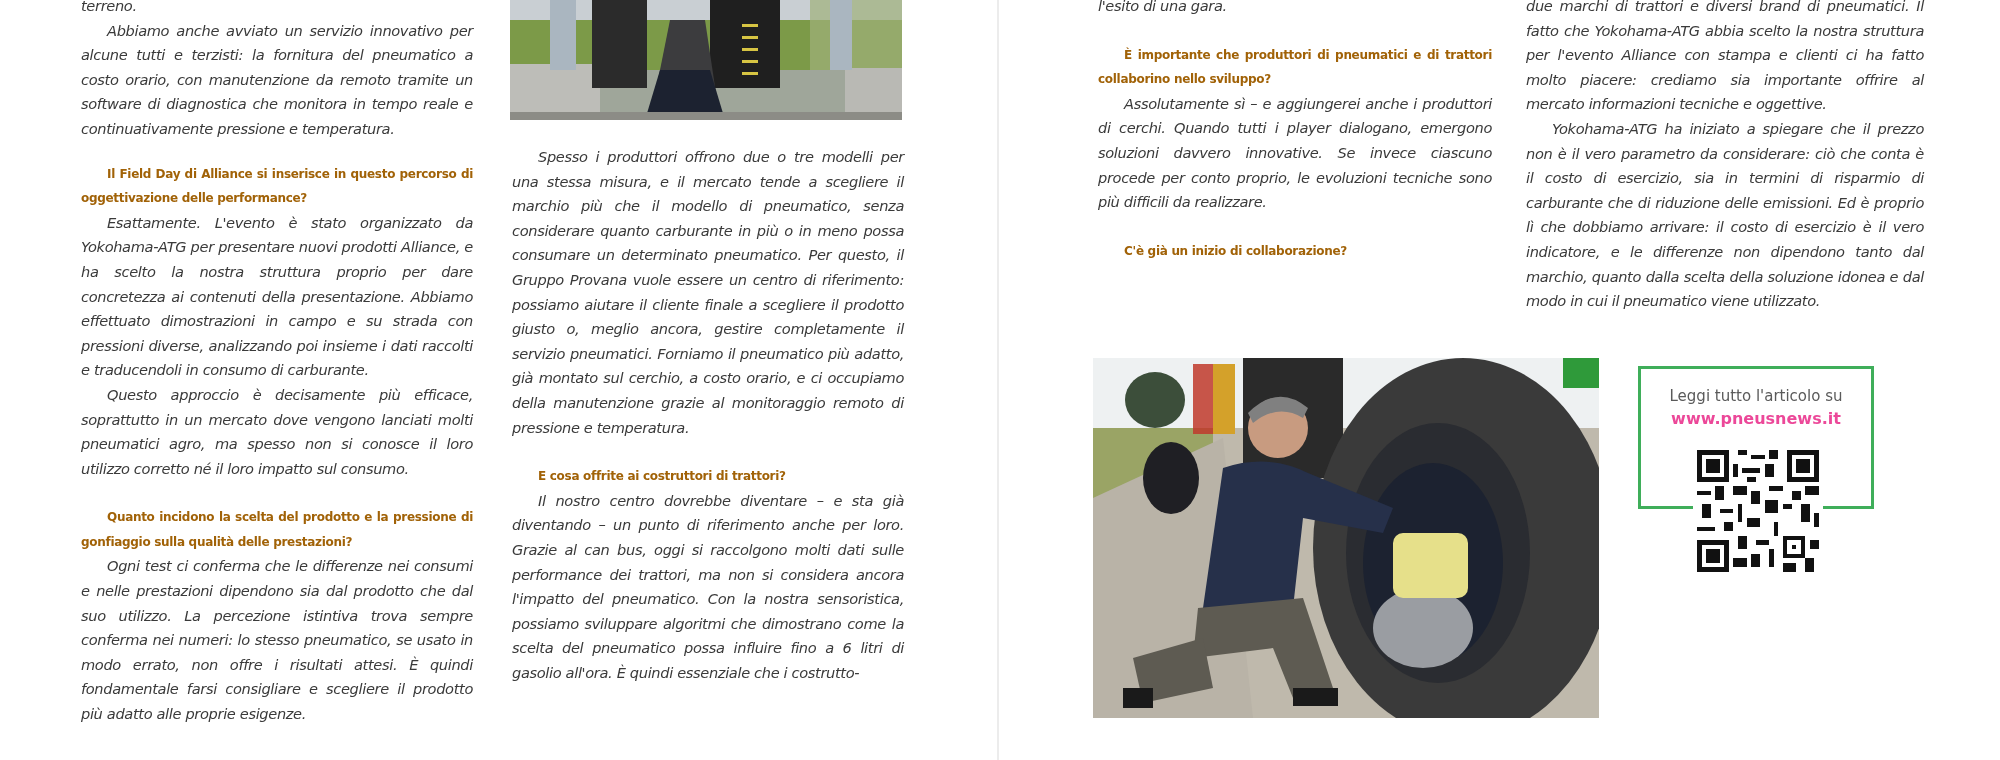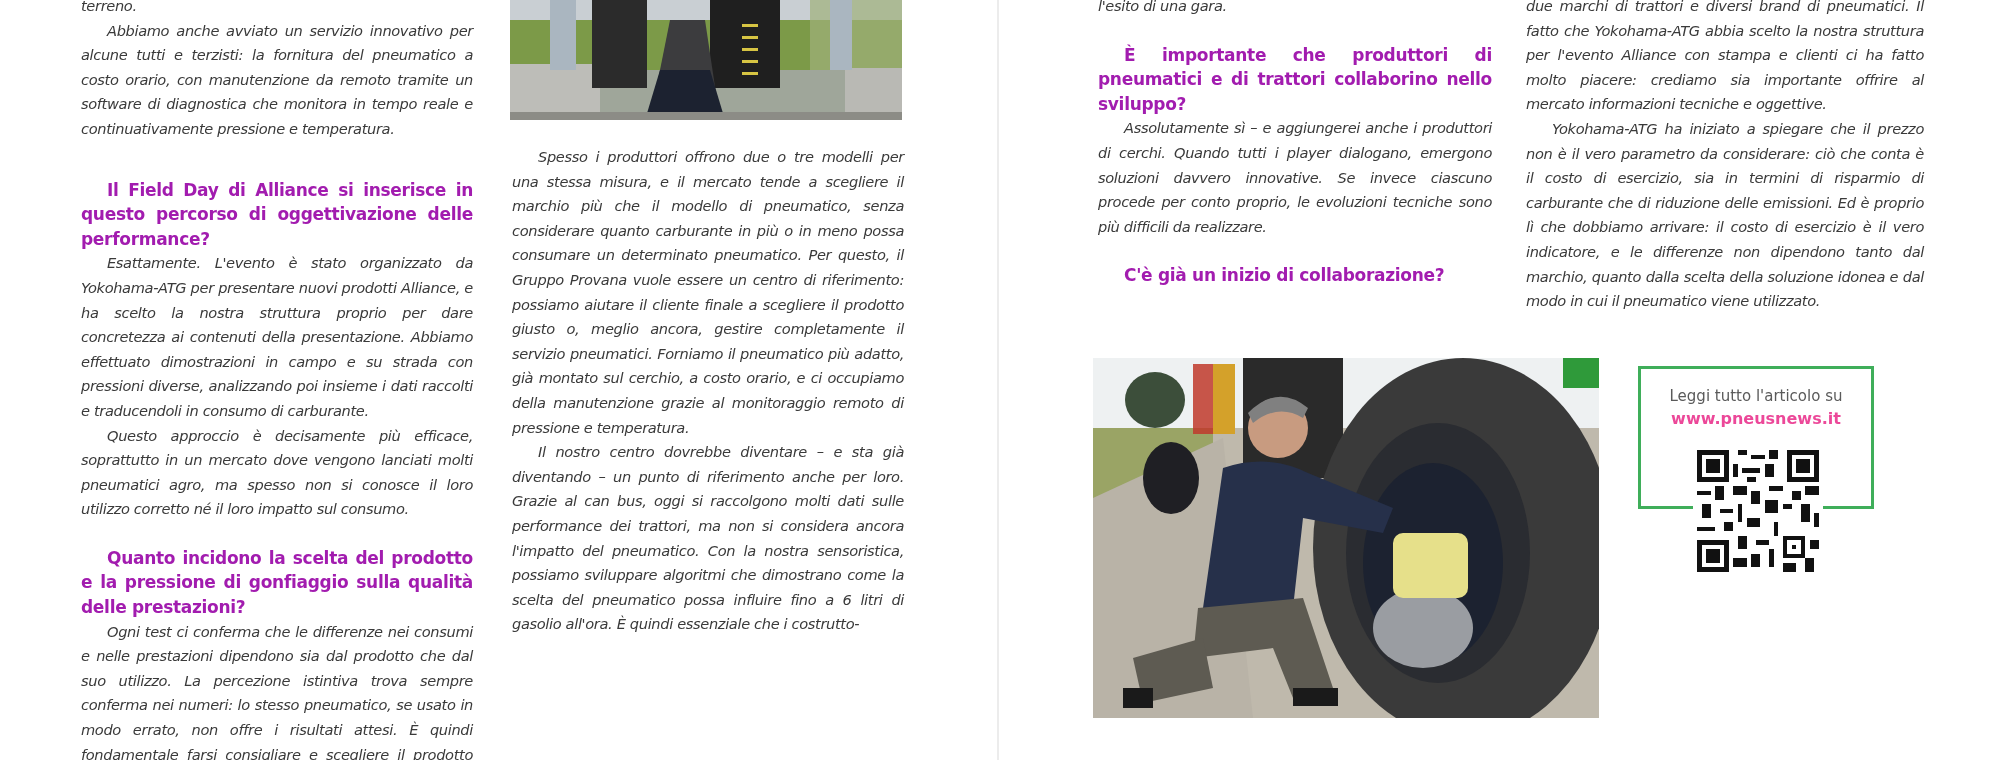"È importante che produttori di" .col .q { color: #a21caf -> #a16207; font-size: 17px -> 12px }
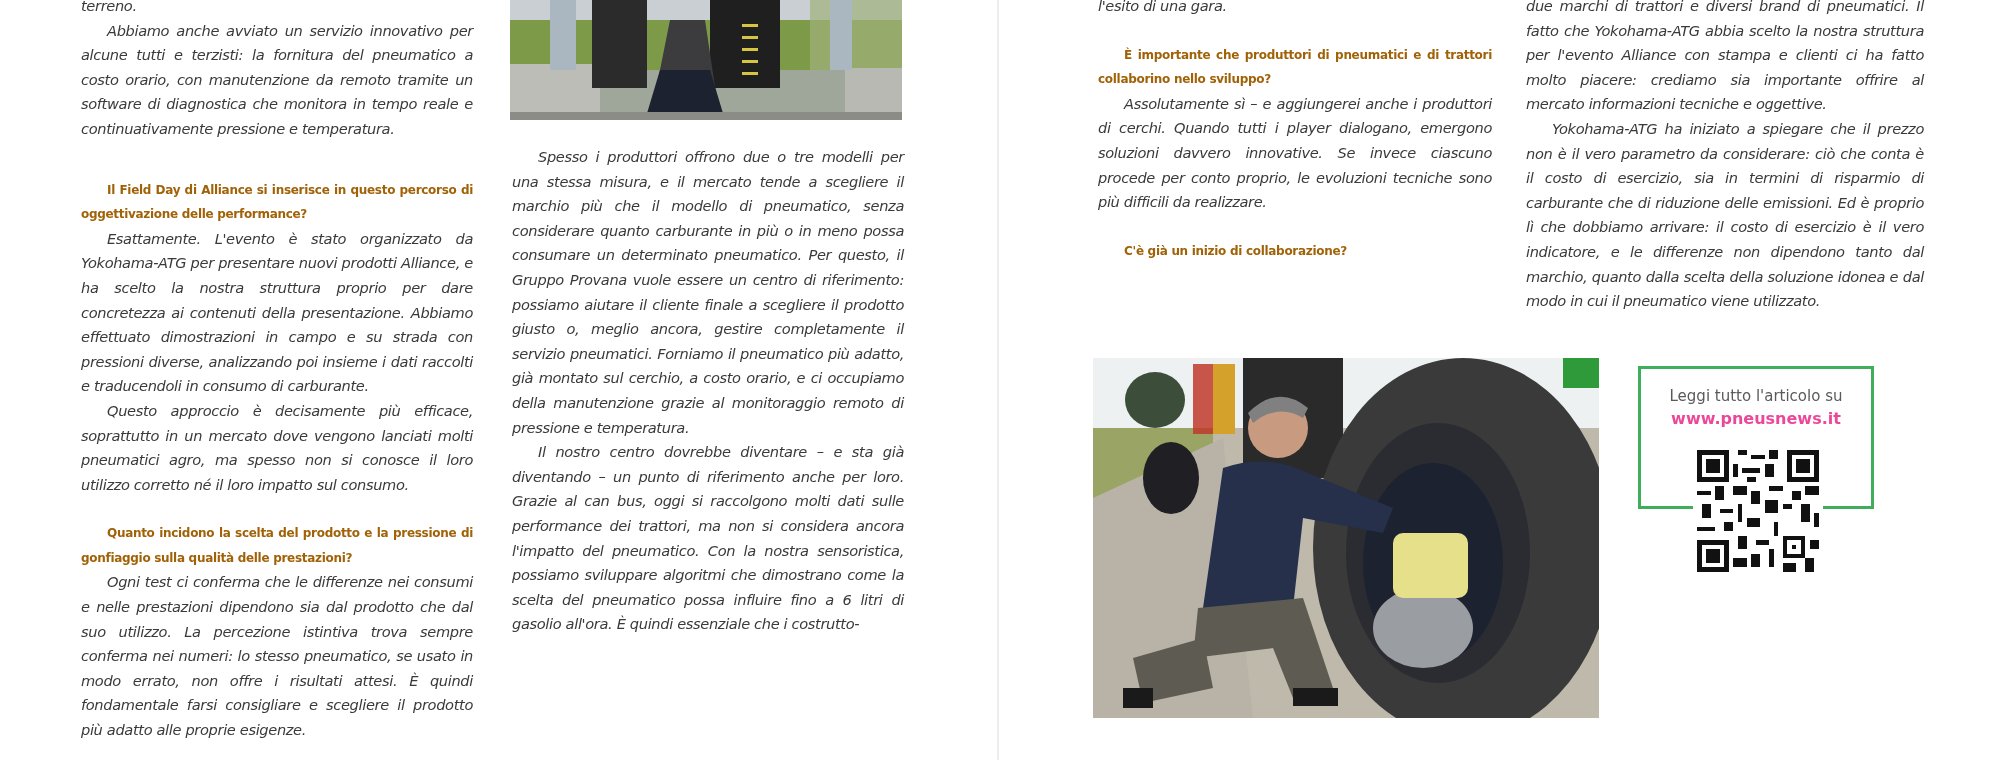"Il Field Day di Alliance" p.q { margin-top: 36px -> 20px }
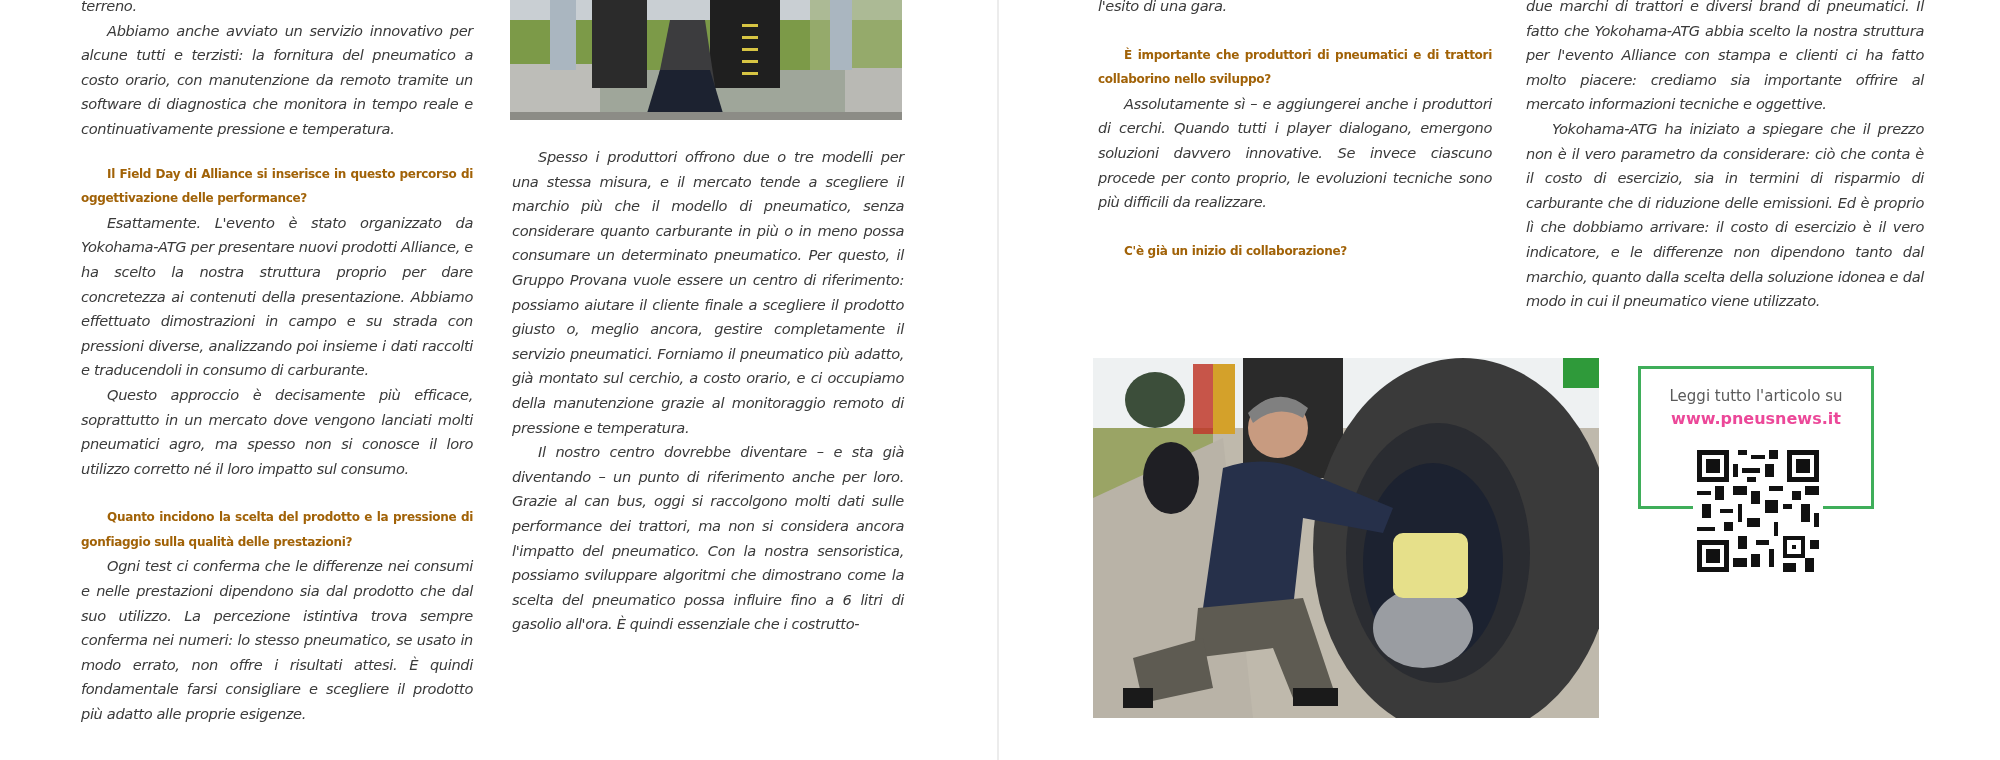"E cosa offrite ai costruttori" p.q { html: none -> <p>E cosa offrite ai costruttori di trattori?</p> }
